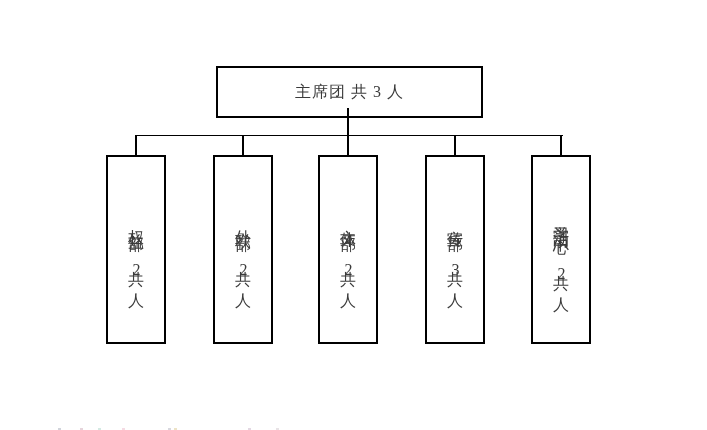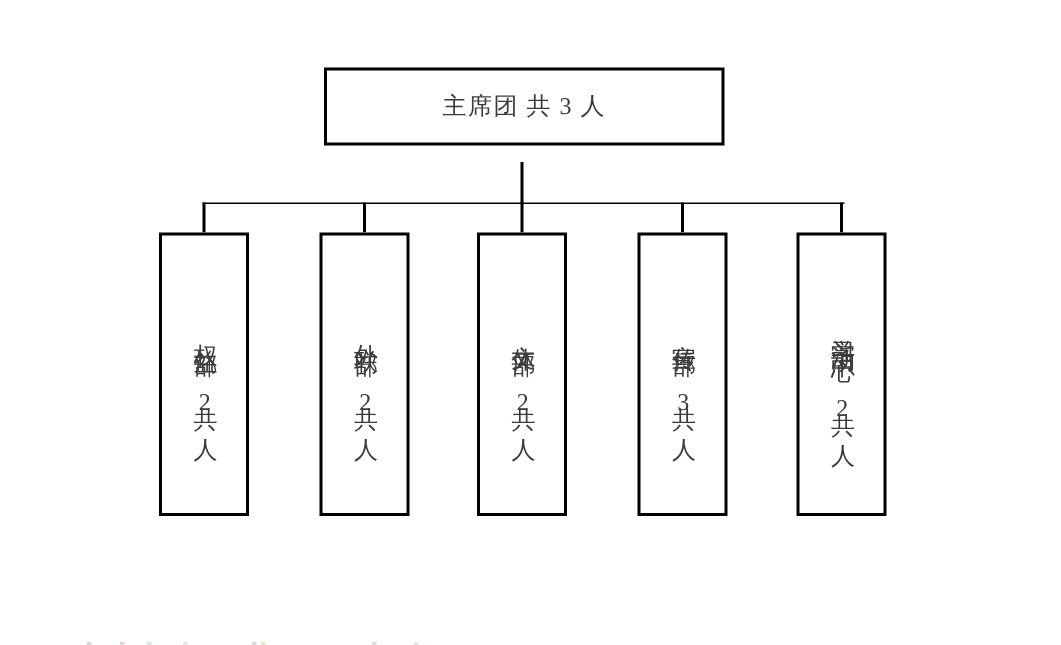"主席团 共 3 人" #root-box { top: 45px -> 66px }
